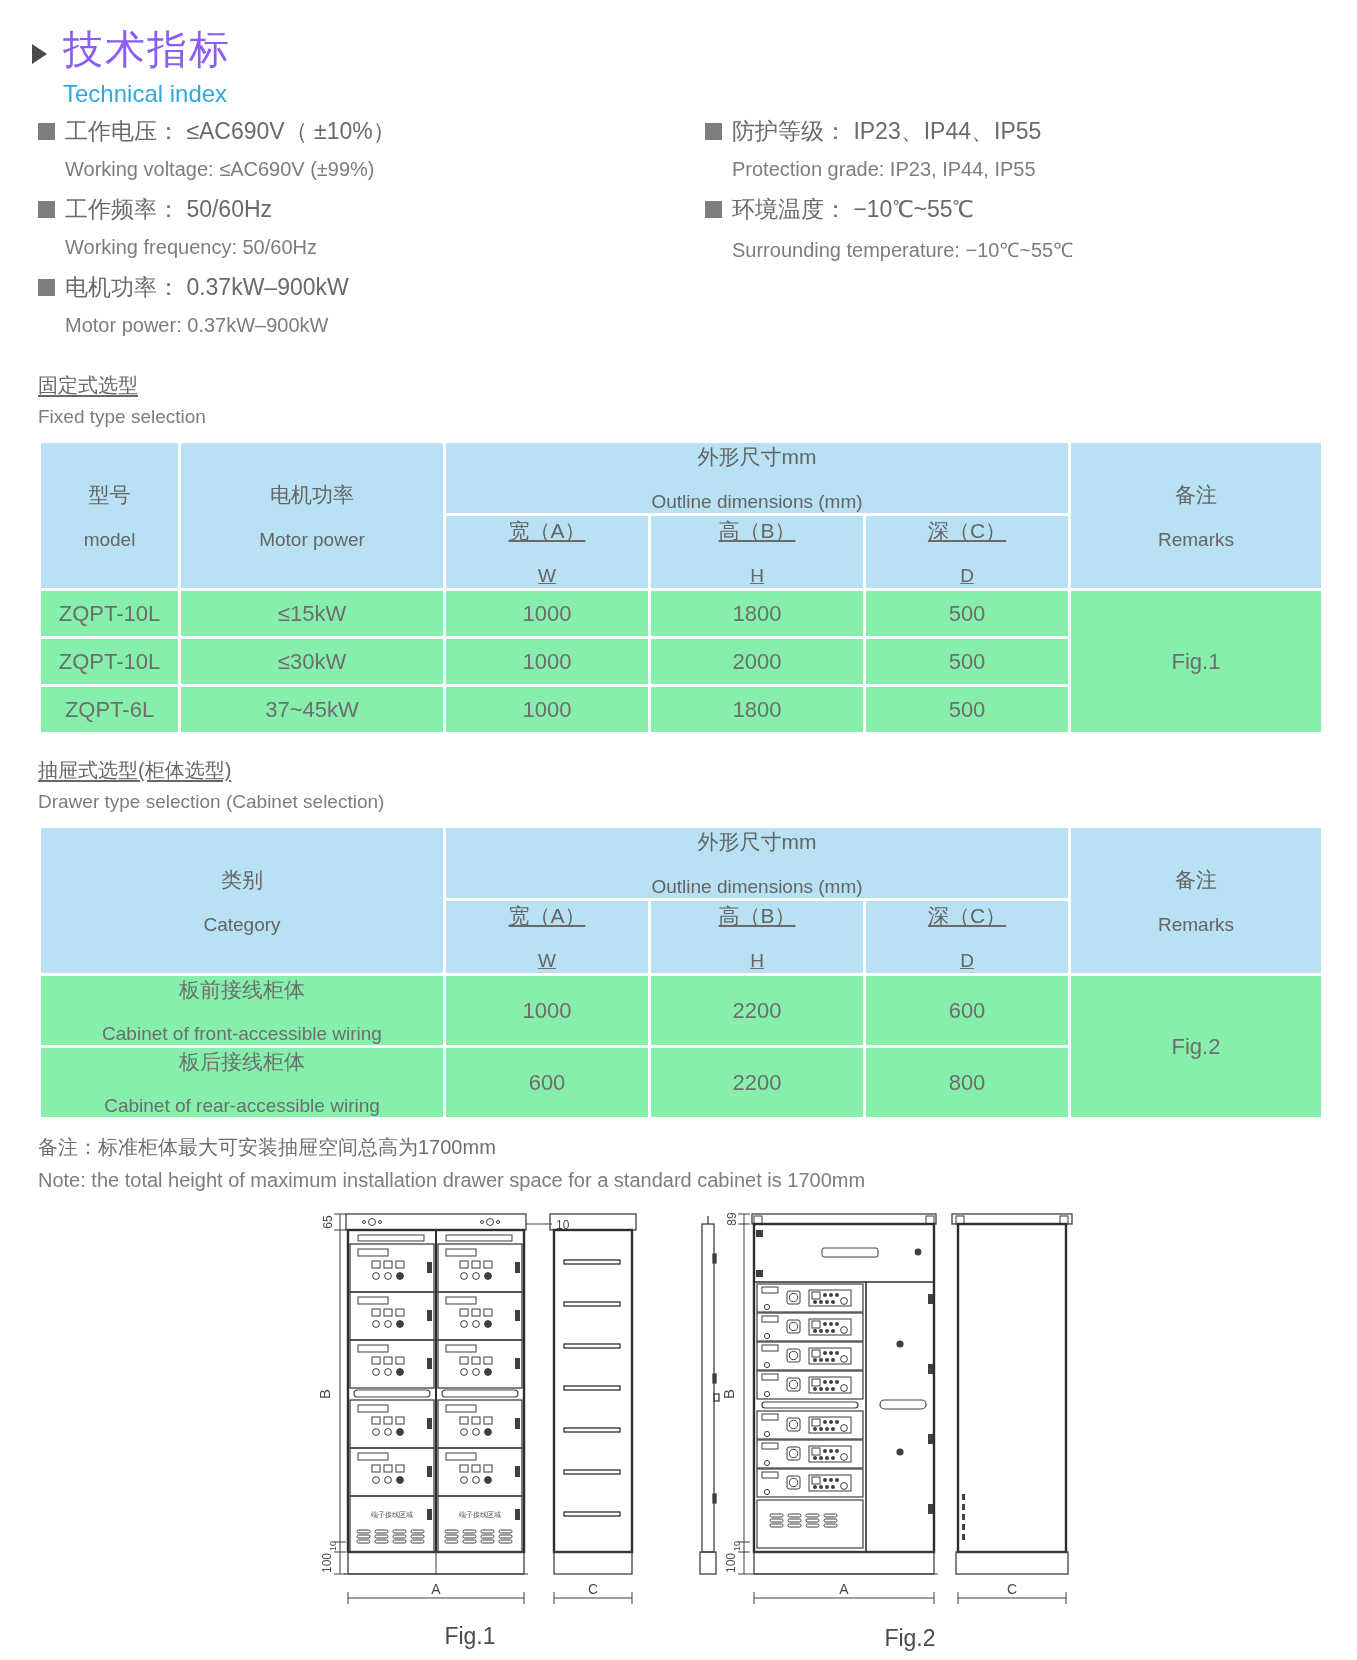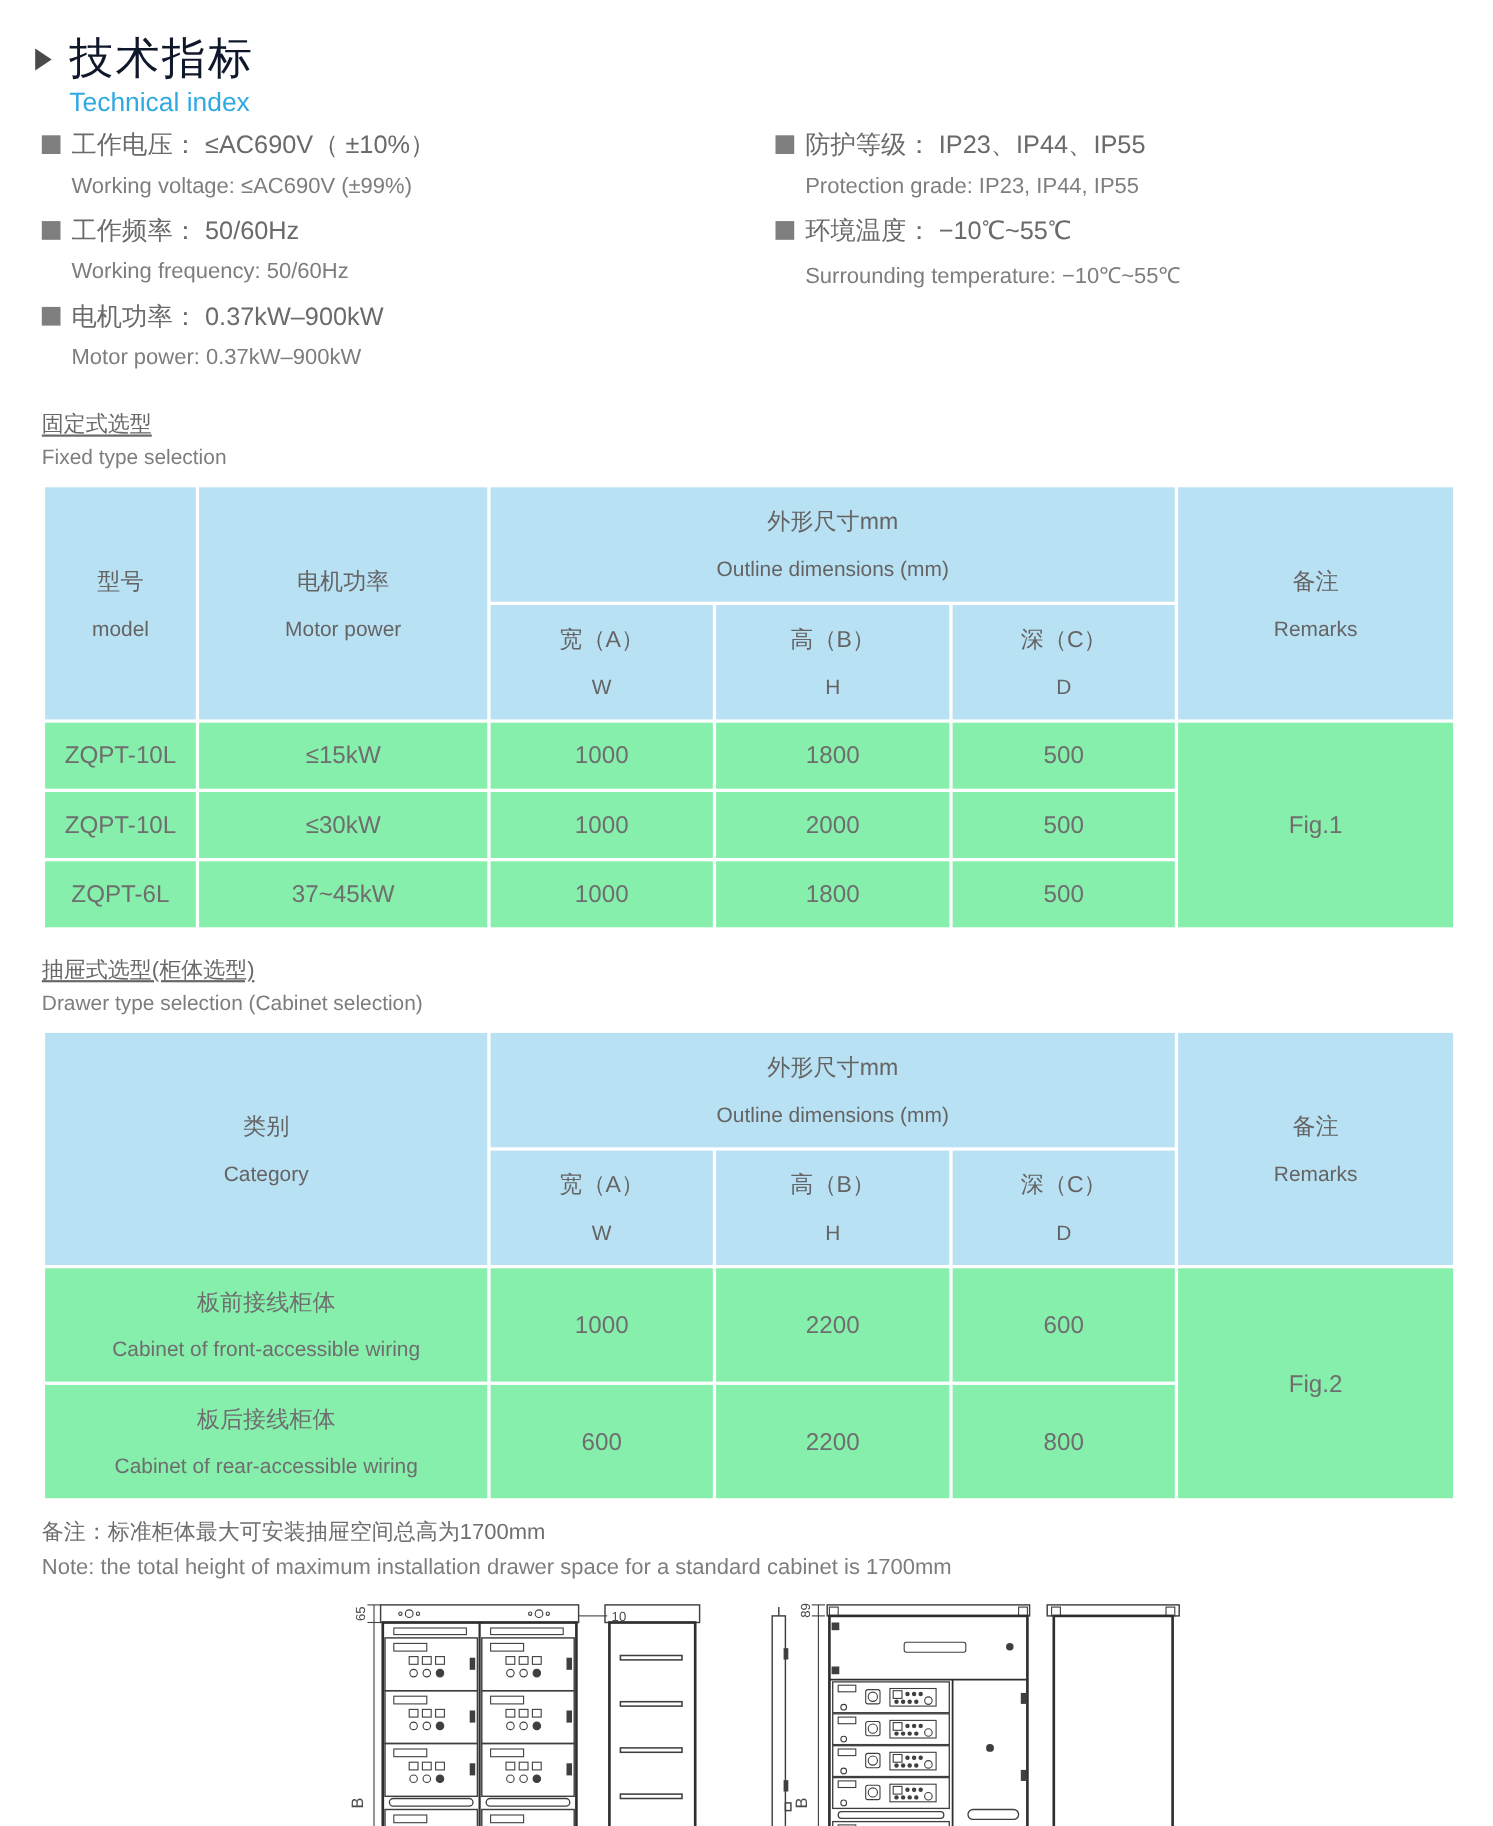"技术指标" .h1 { color: #0f172a -> #8b5cf6; font-family: none -> Liberation Mono, monospace }
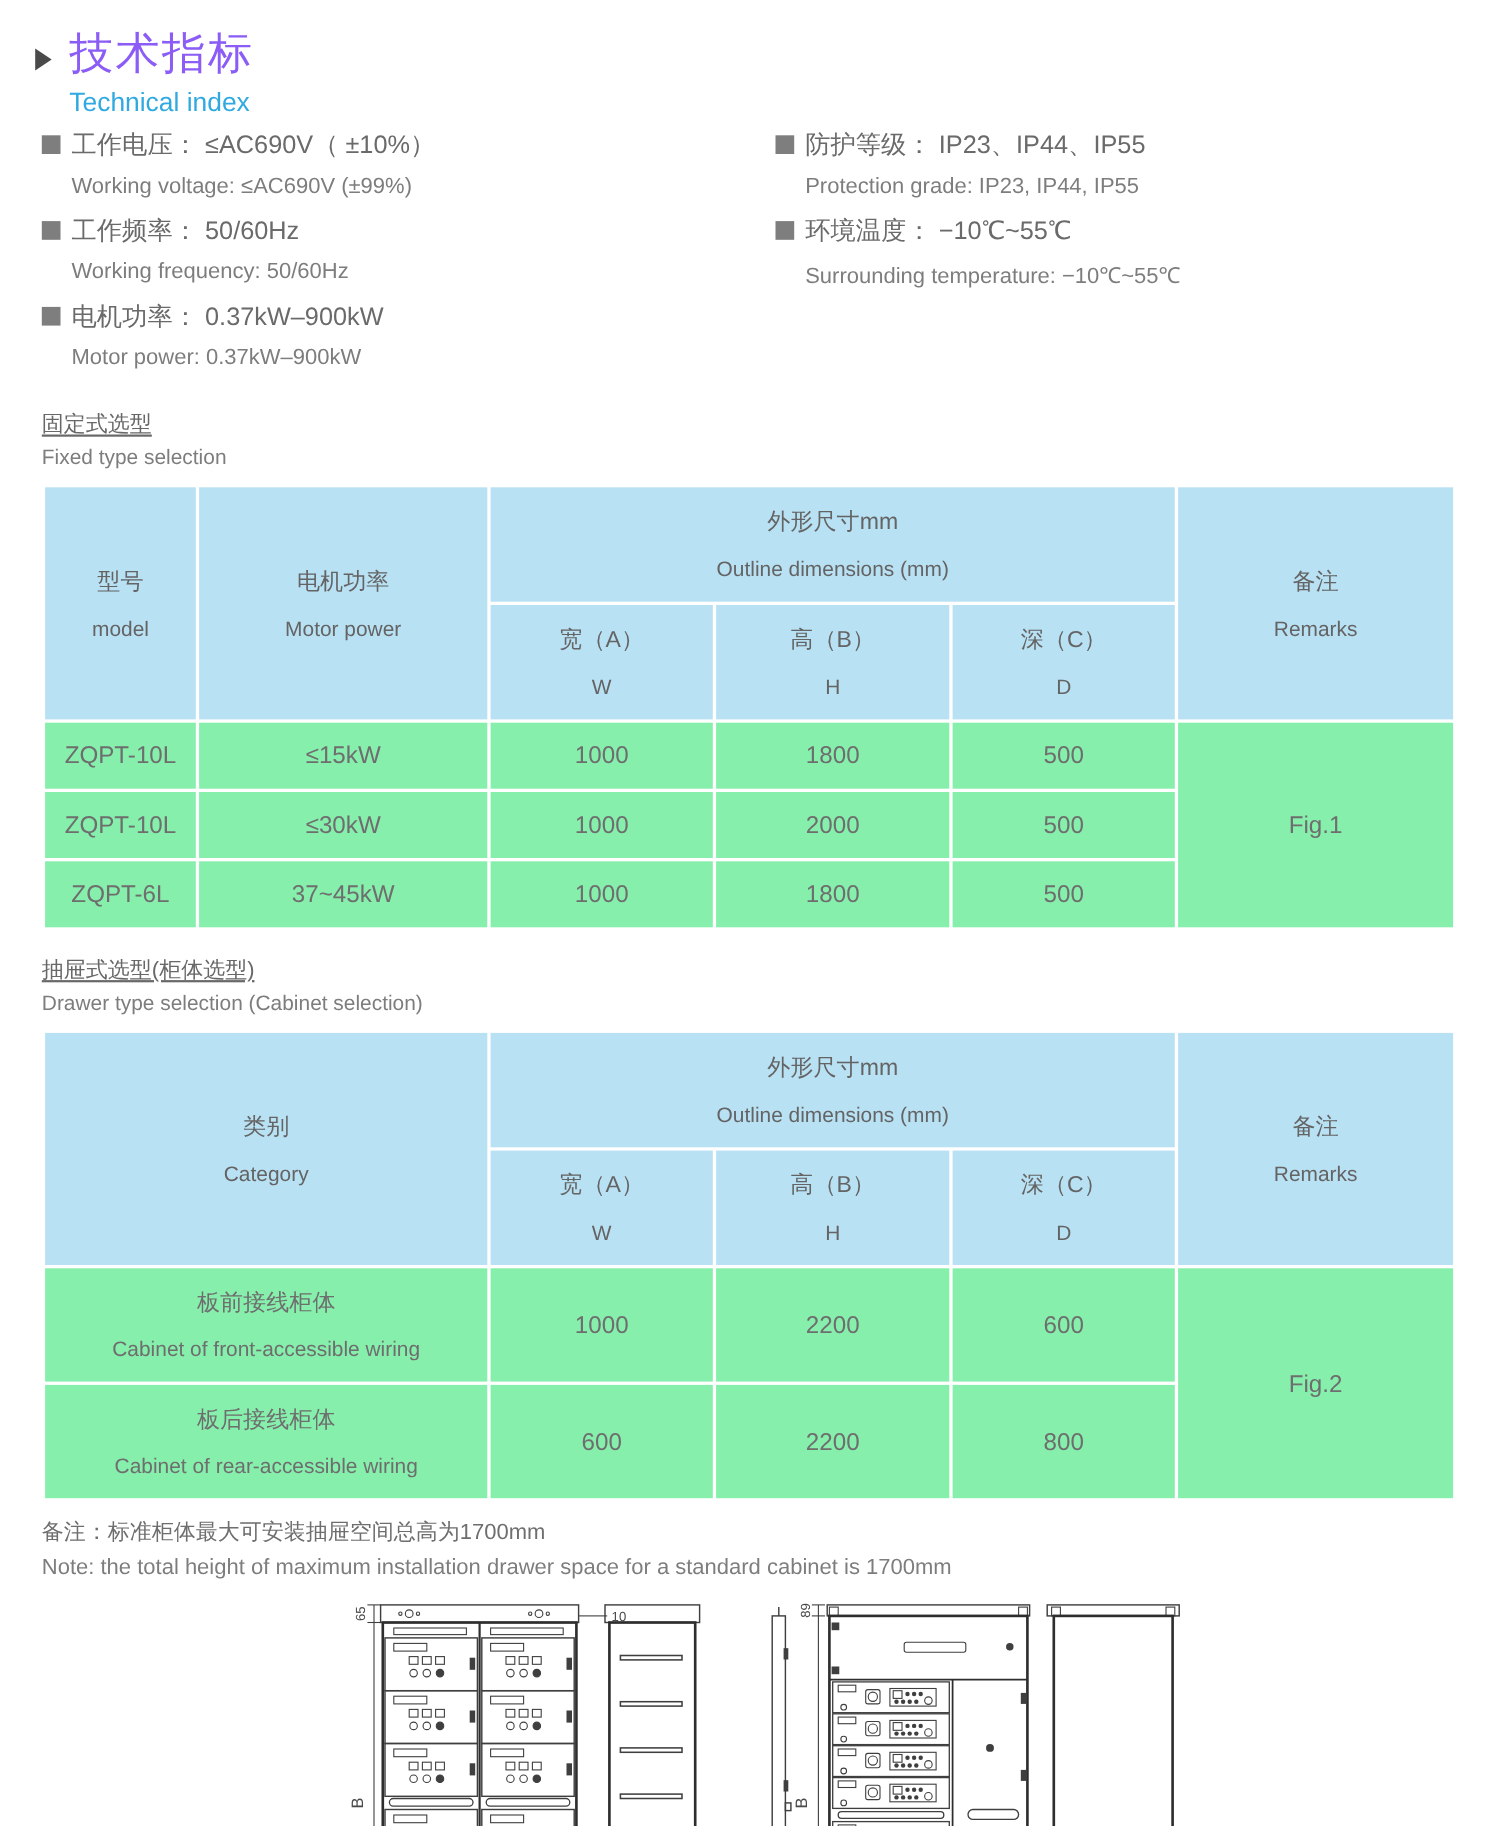"外形尺寸mm" .spec-table th,.spec-table td { padding: 17px -> 0 }
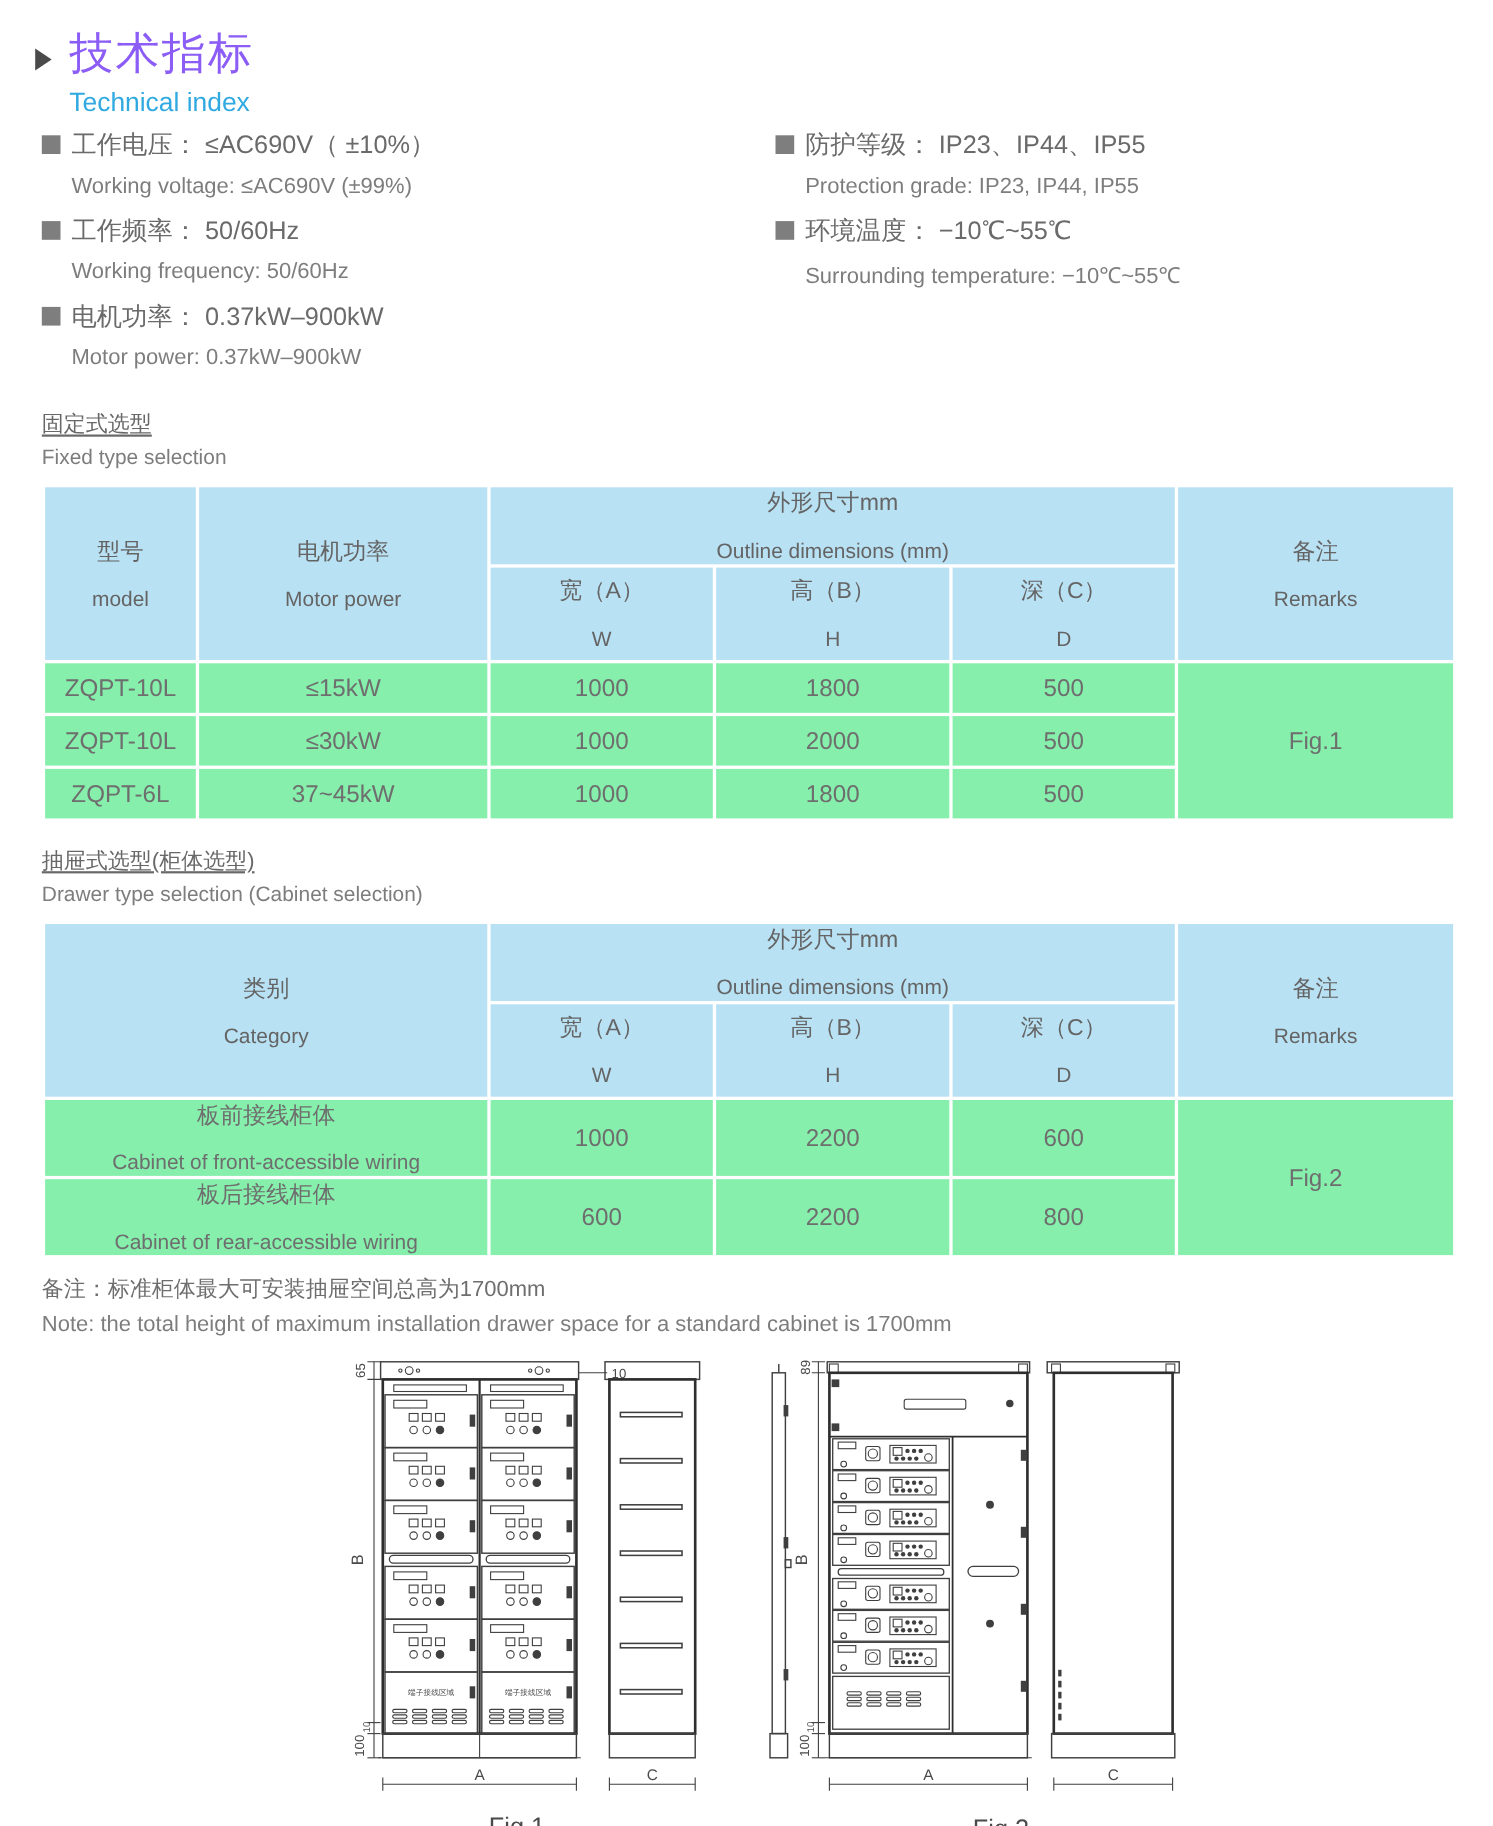"宽（A）" tr.hrow2 { height: 84px -> 72px; text-decoration: none -> underline }
